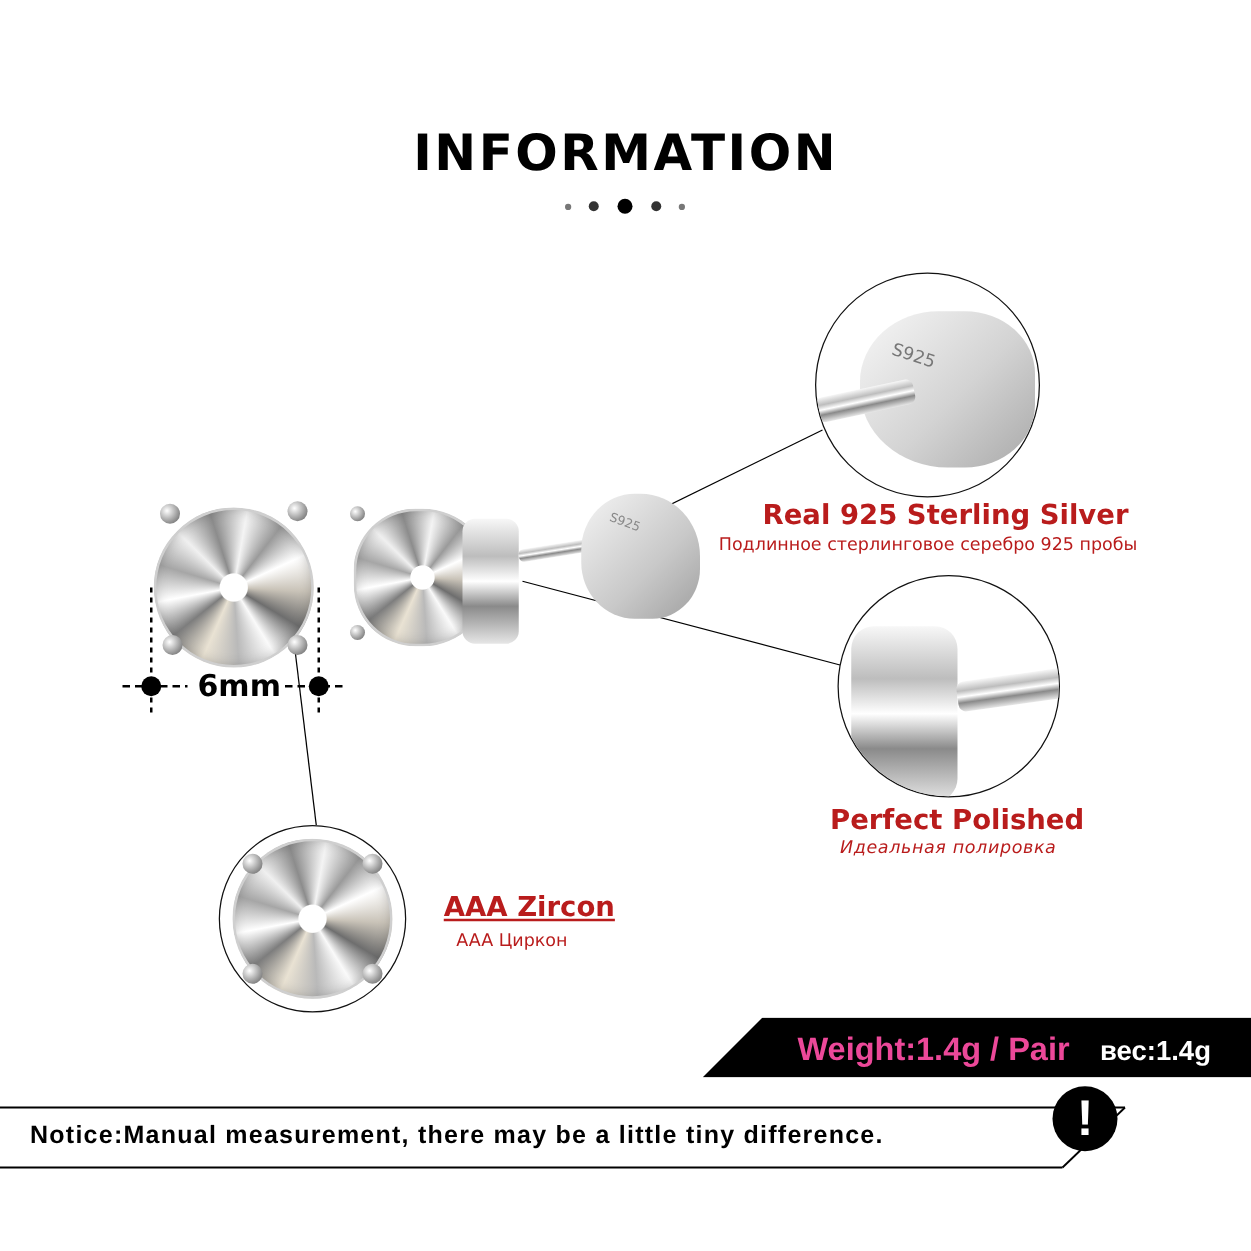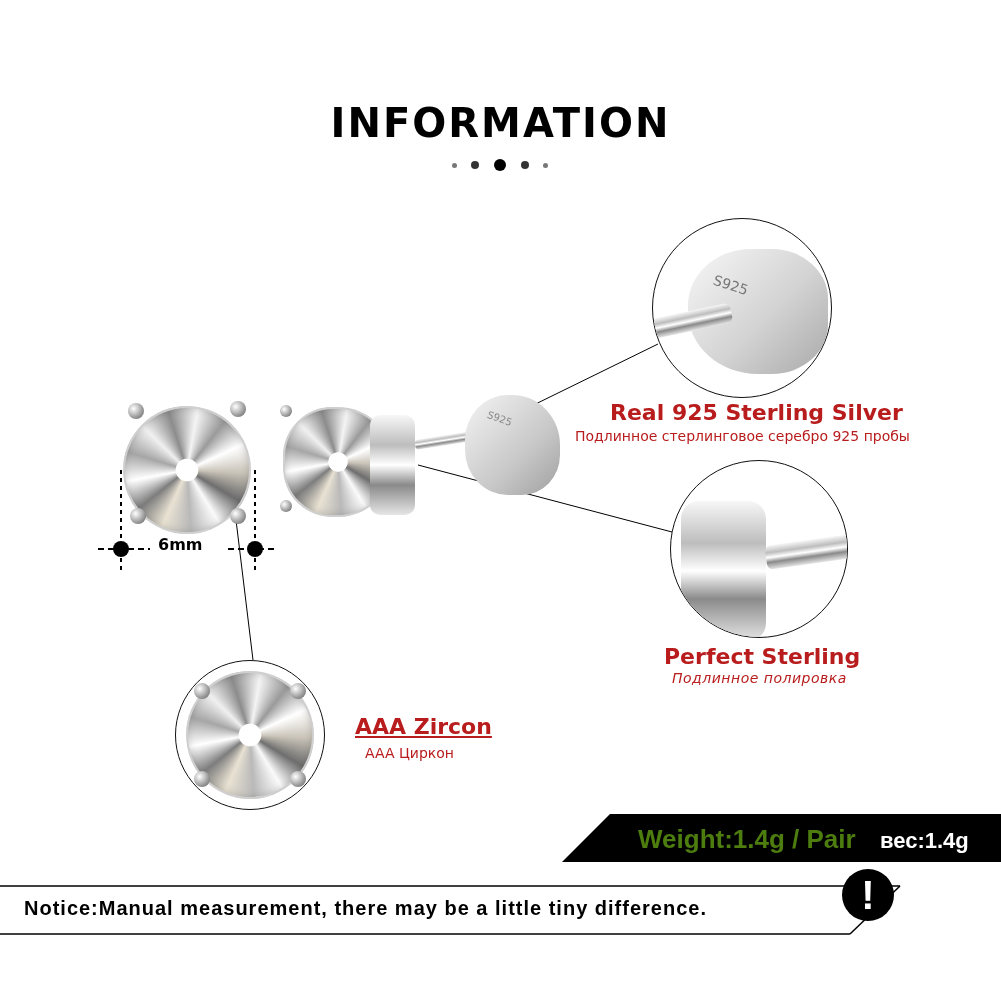"6mm" .dim-text { font-size: 16px -> 24px }
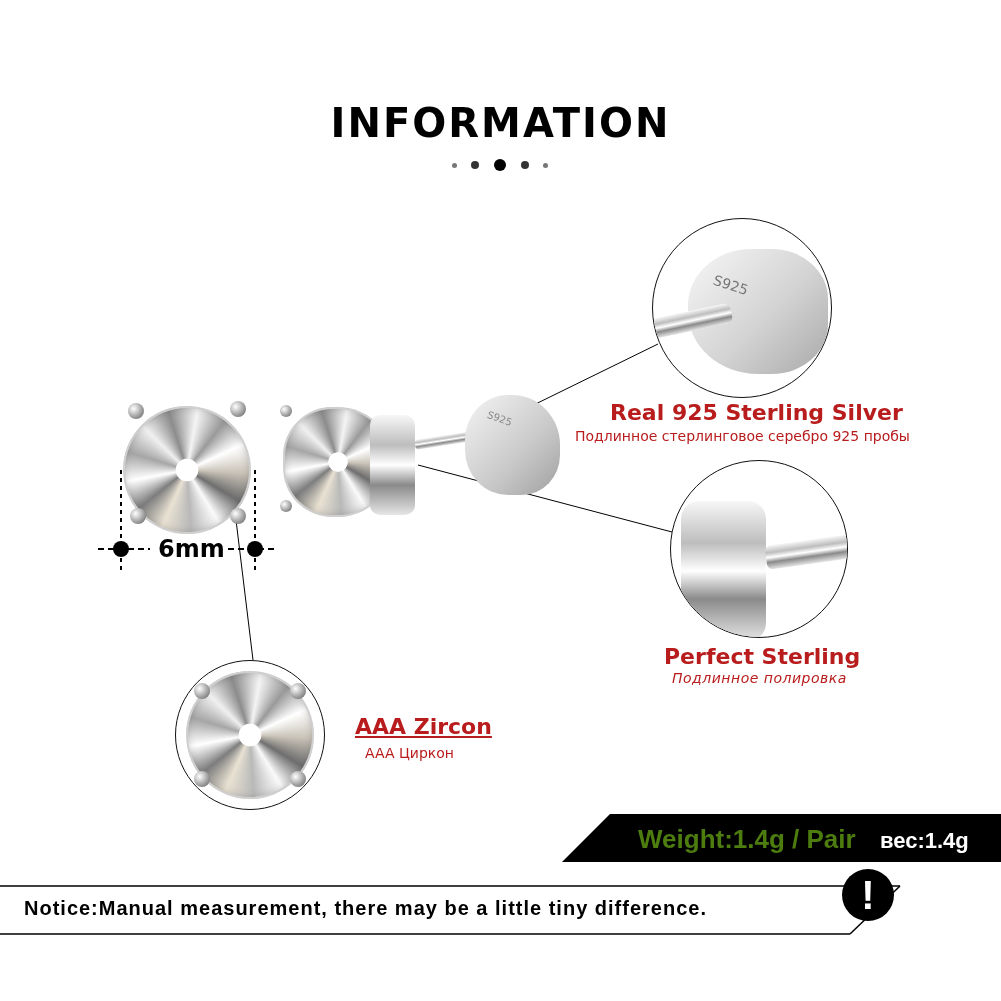"Perfect Sterling" div.abs { text: Sterling -> Polished }
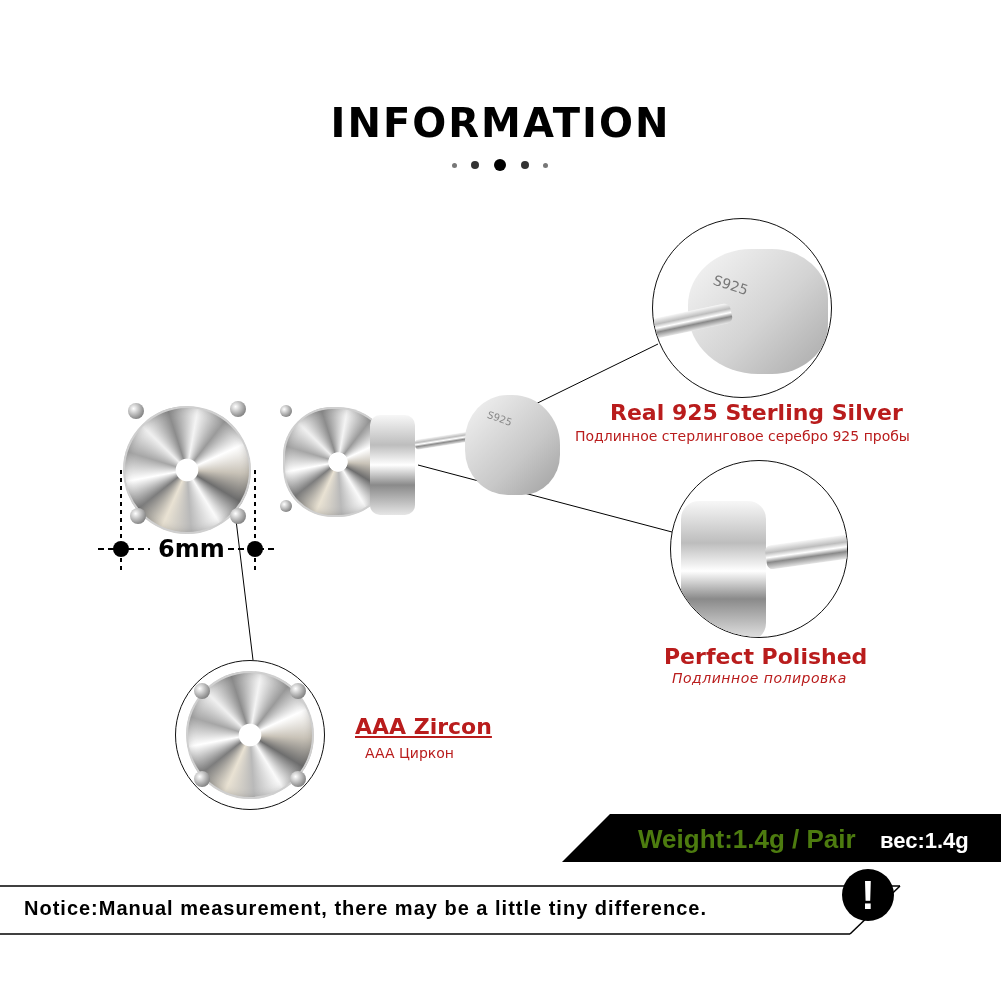"Подлинное полировка" div.abs { text: Подлинное -> Идеальная }
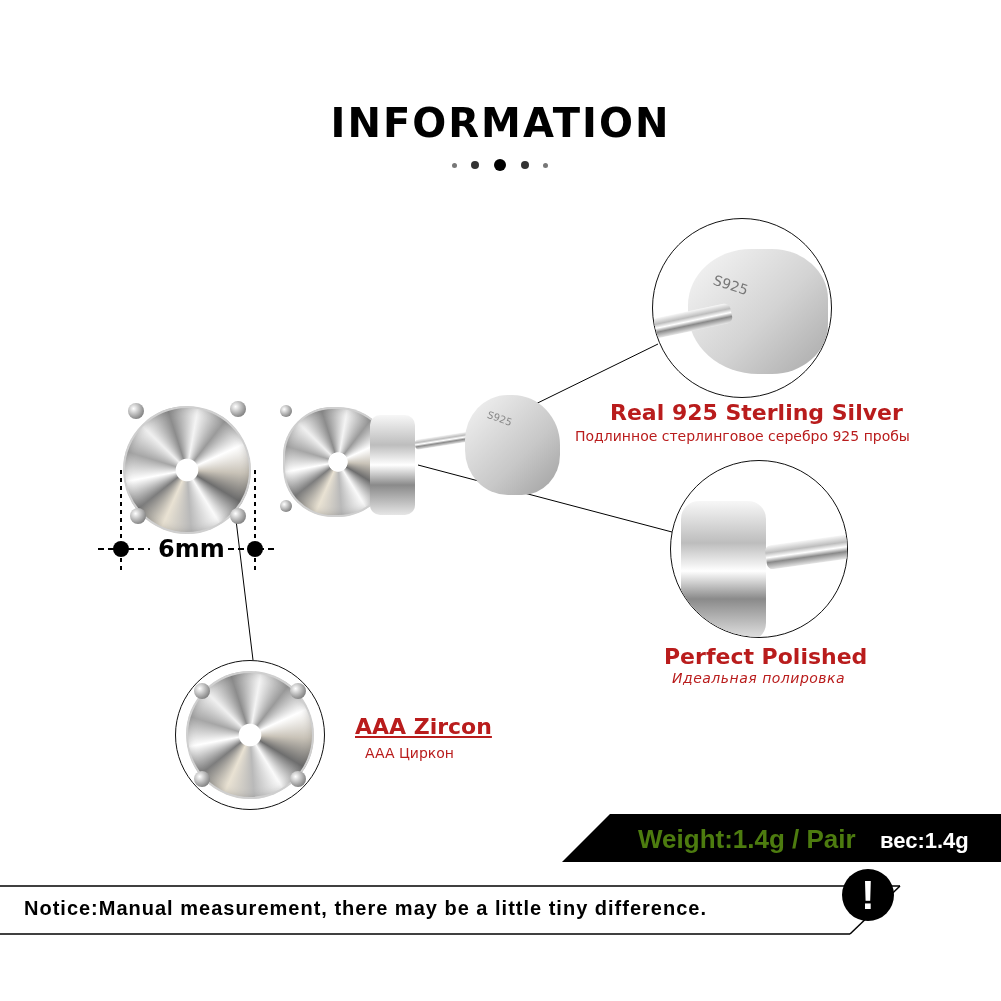"Weight:1.4g / Pair" .weight-main { color: #4d7c0f -> #ec4899 }
